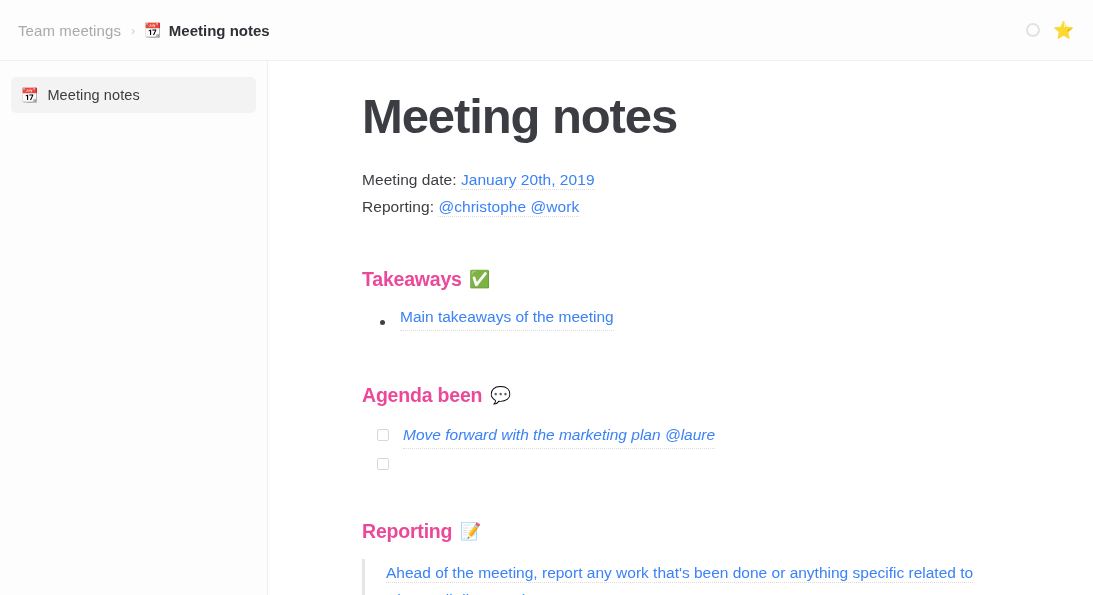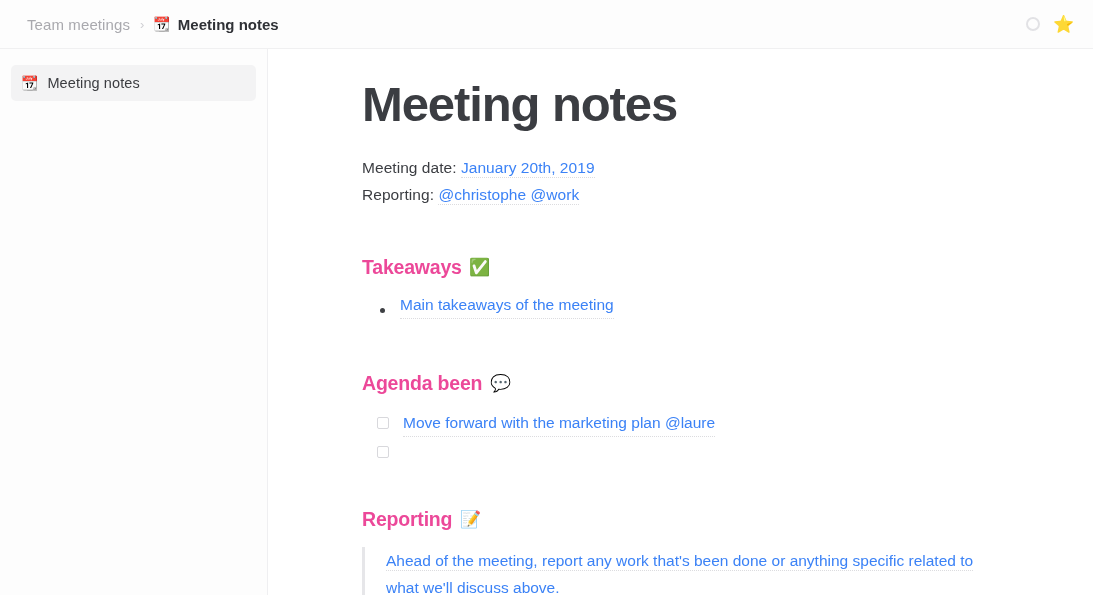"Team meetings" .topbar { height: 49px -> 61px; padding: 0 16px 0 27px -> 0 16px 0 18px }
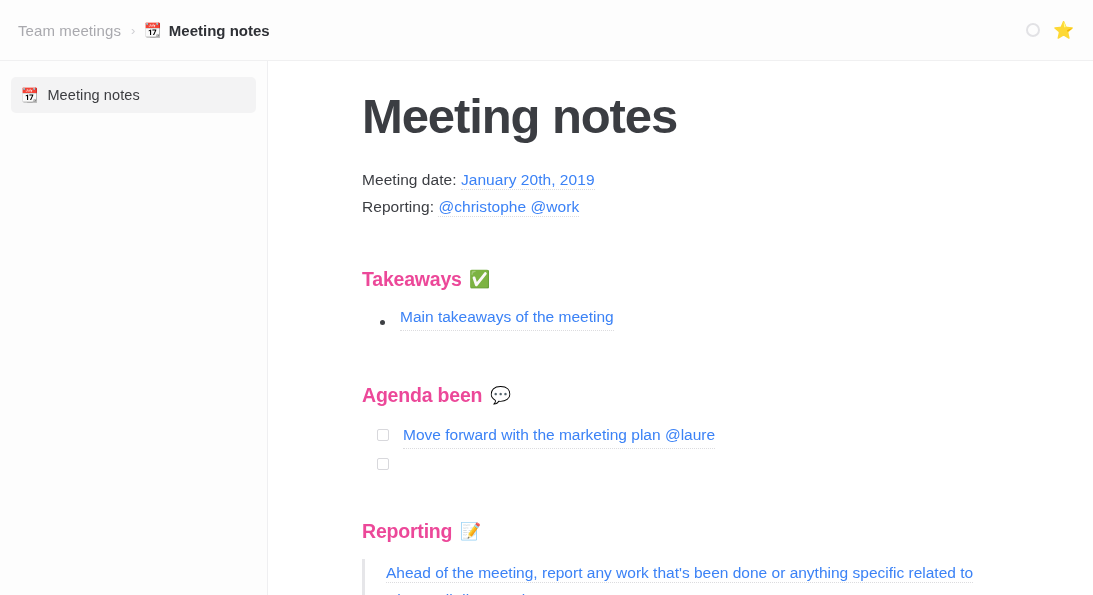"Move forward with the marketing" .todo-list { font-style: none -> italic }
